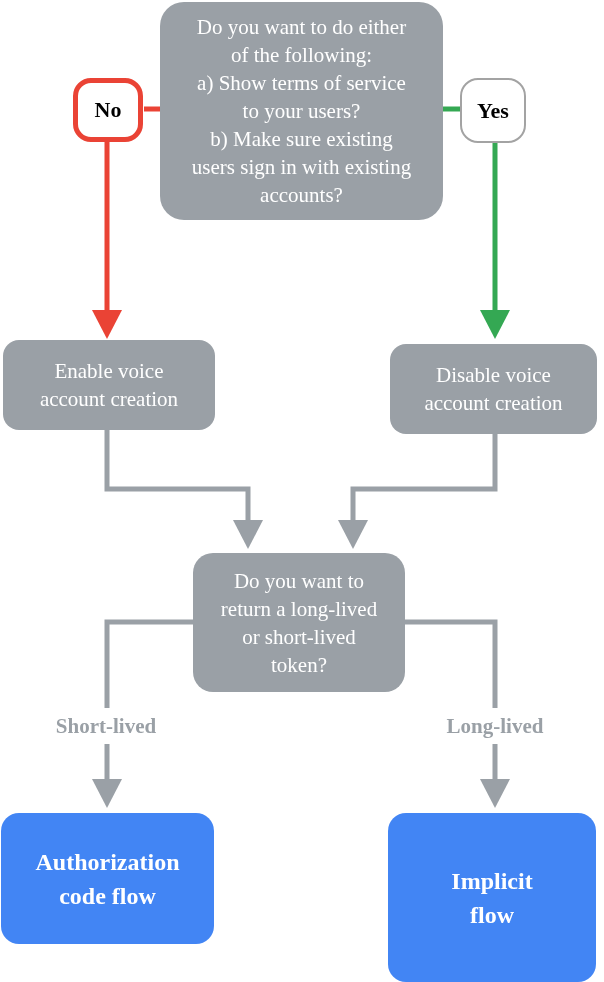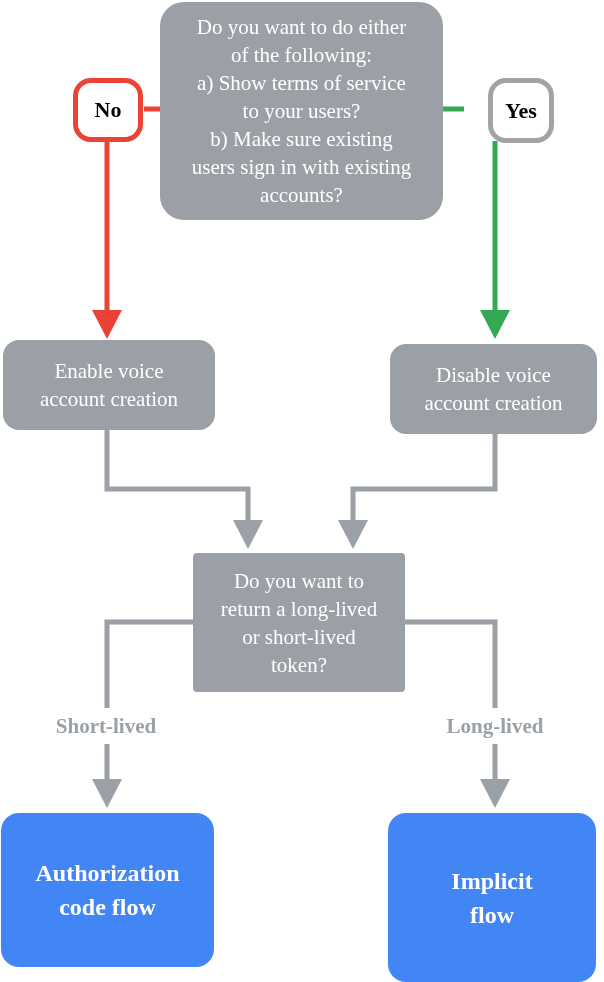"Yes" .badge-yes { border: 5px solid #a3a3a3 -> 2px solid #a3a3a3; left: 488px -> 460px }
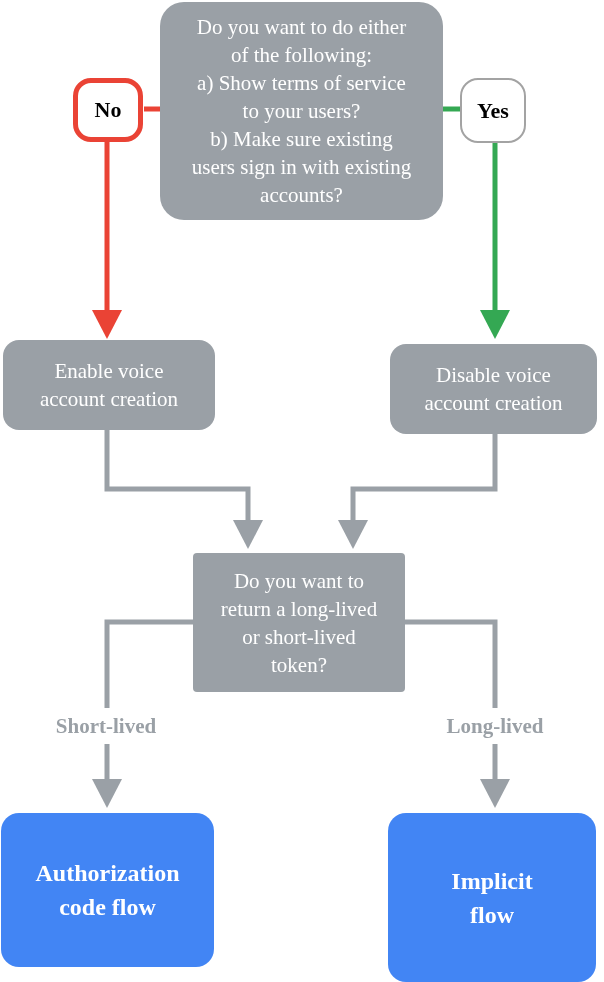"Do you want to" .gray-node { border-radius: 4px -> 20px }
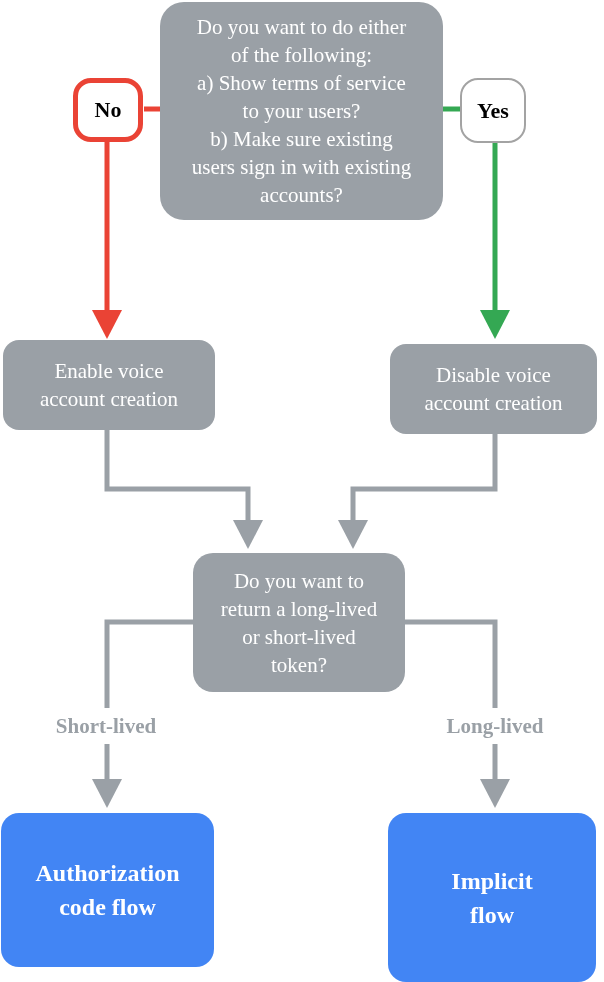"Authorization" .node-auth { height: 154px -> 131px }
